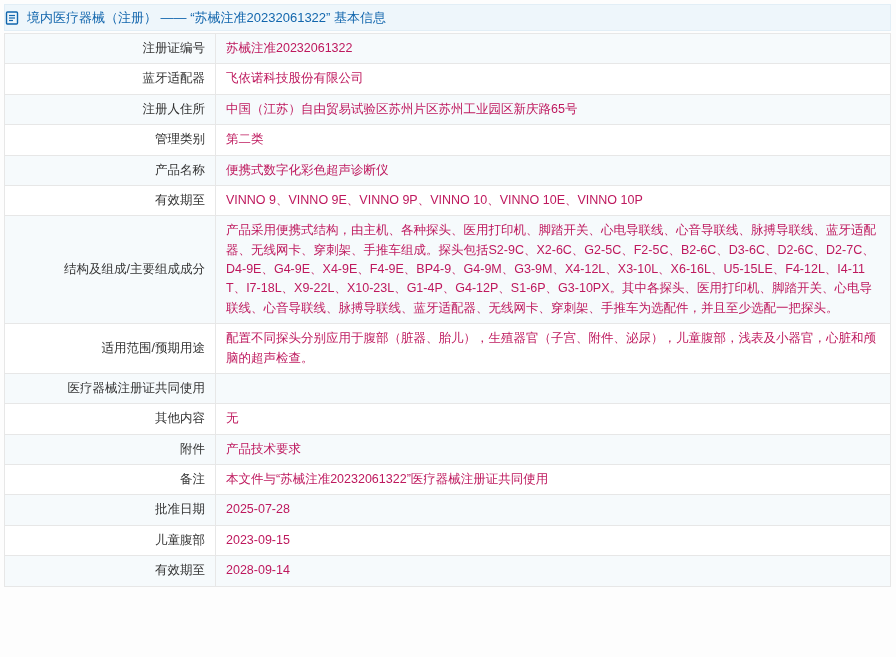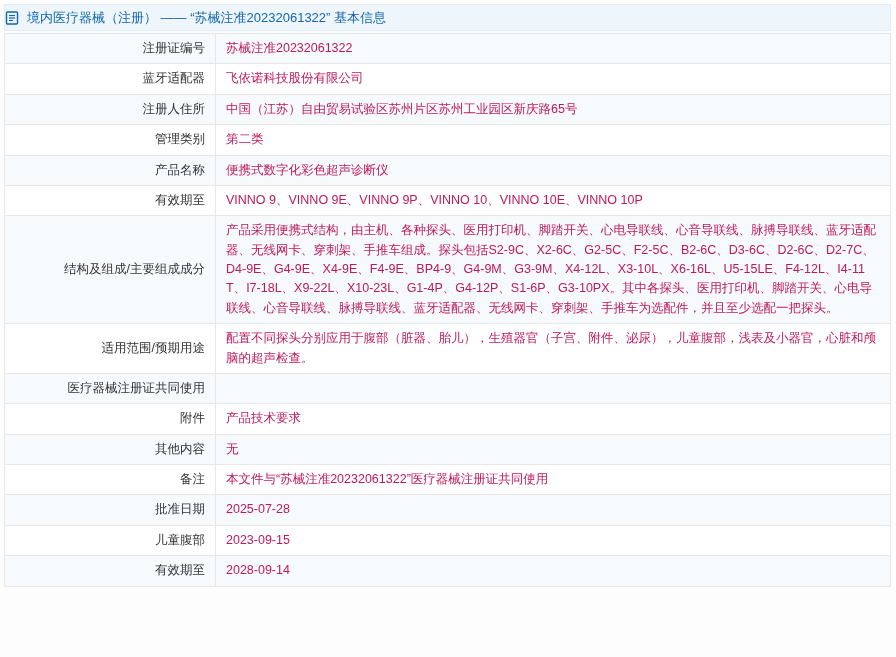"附件" tr { order: before "其他内容" -> after "其他内容" }
